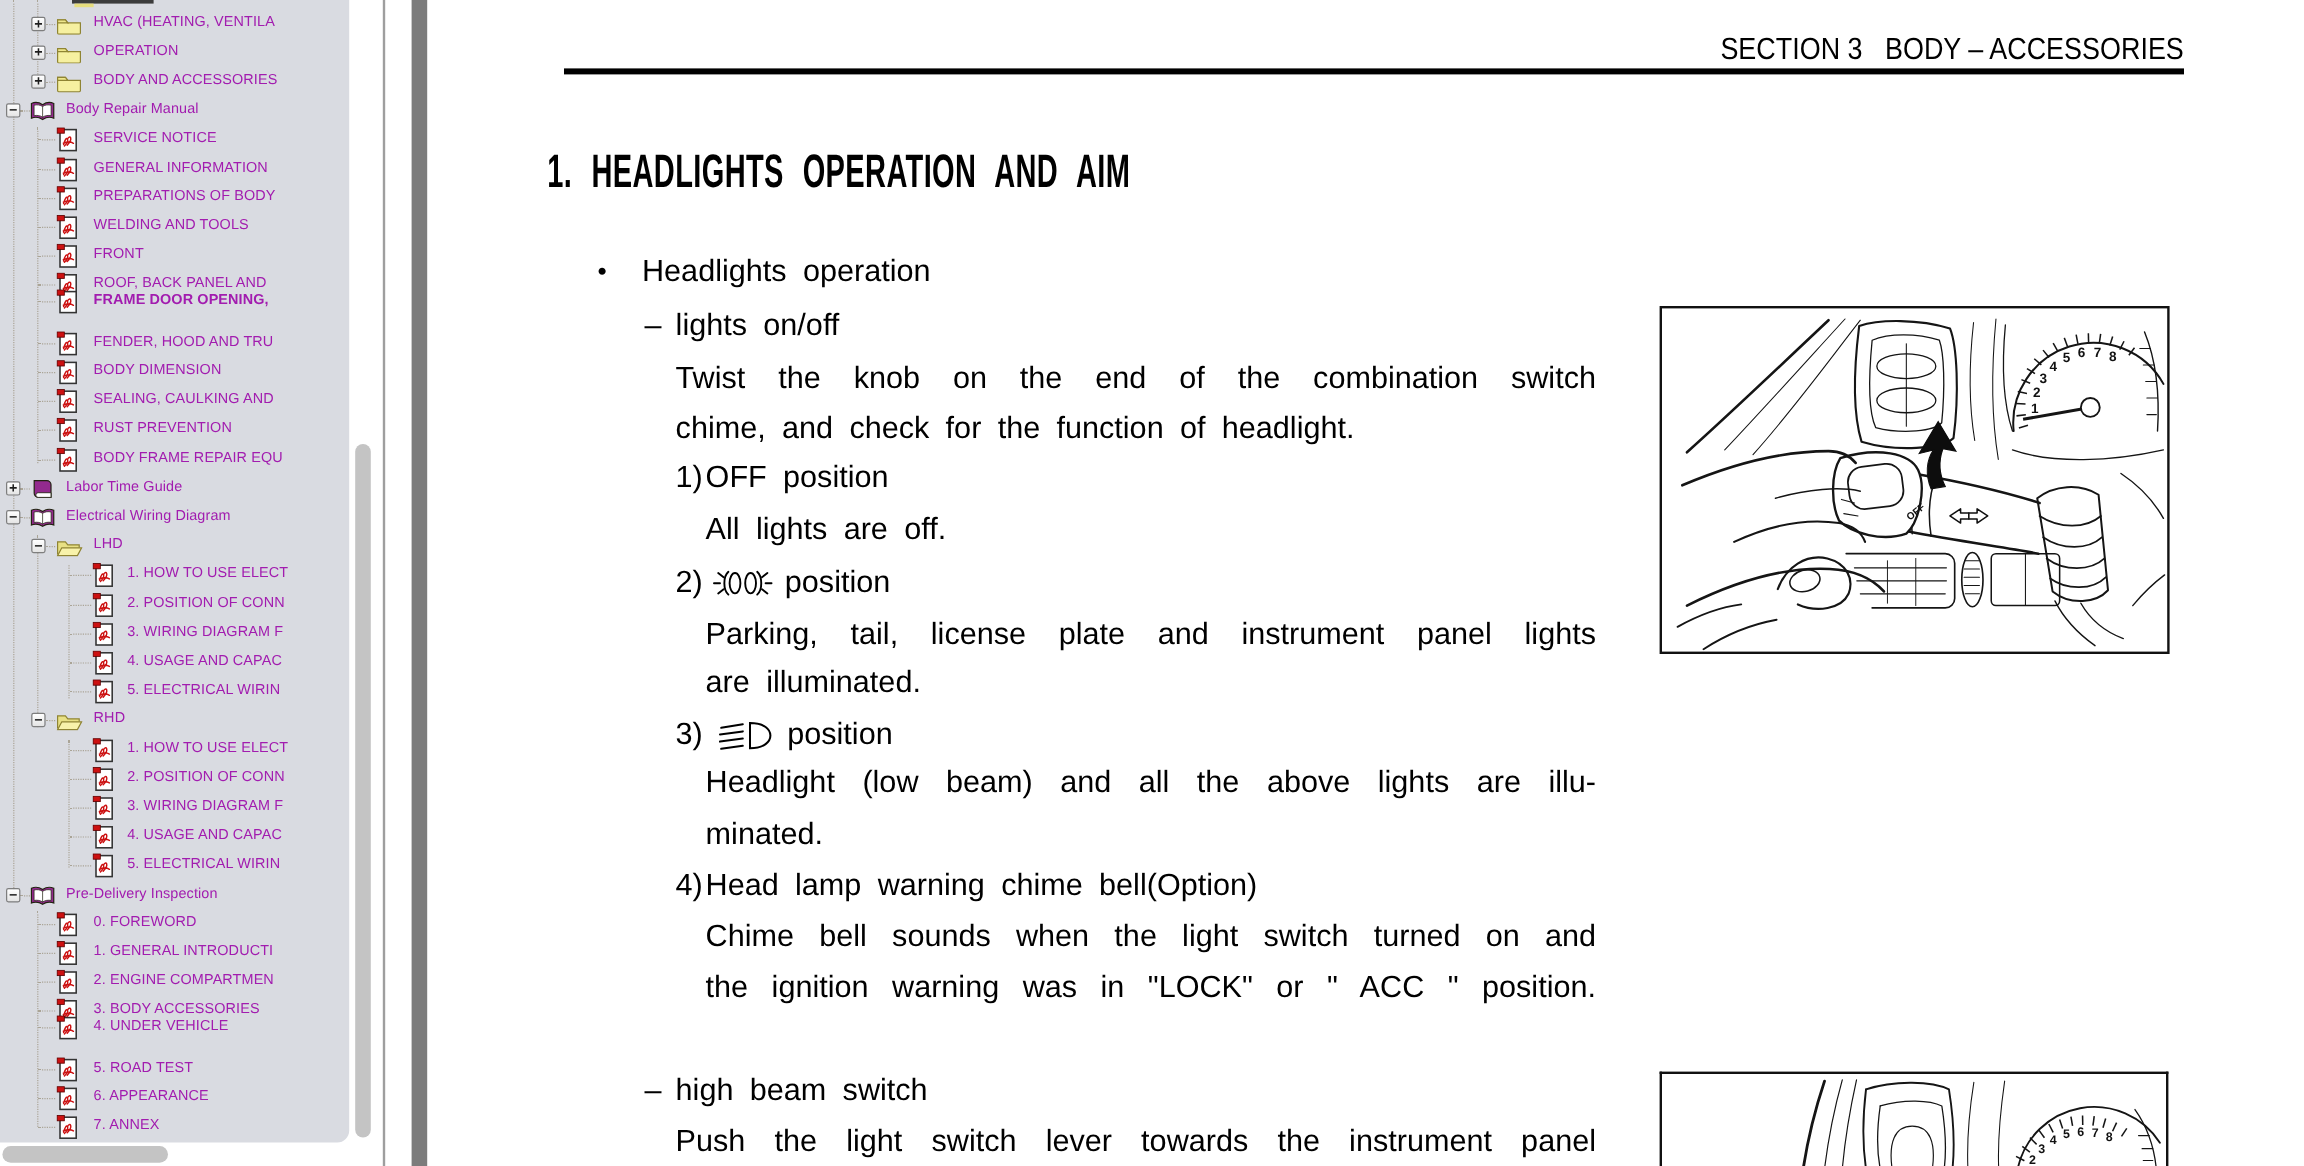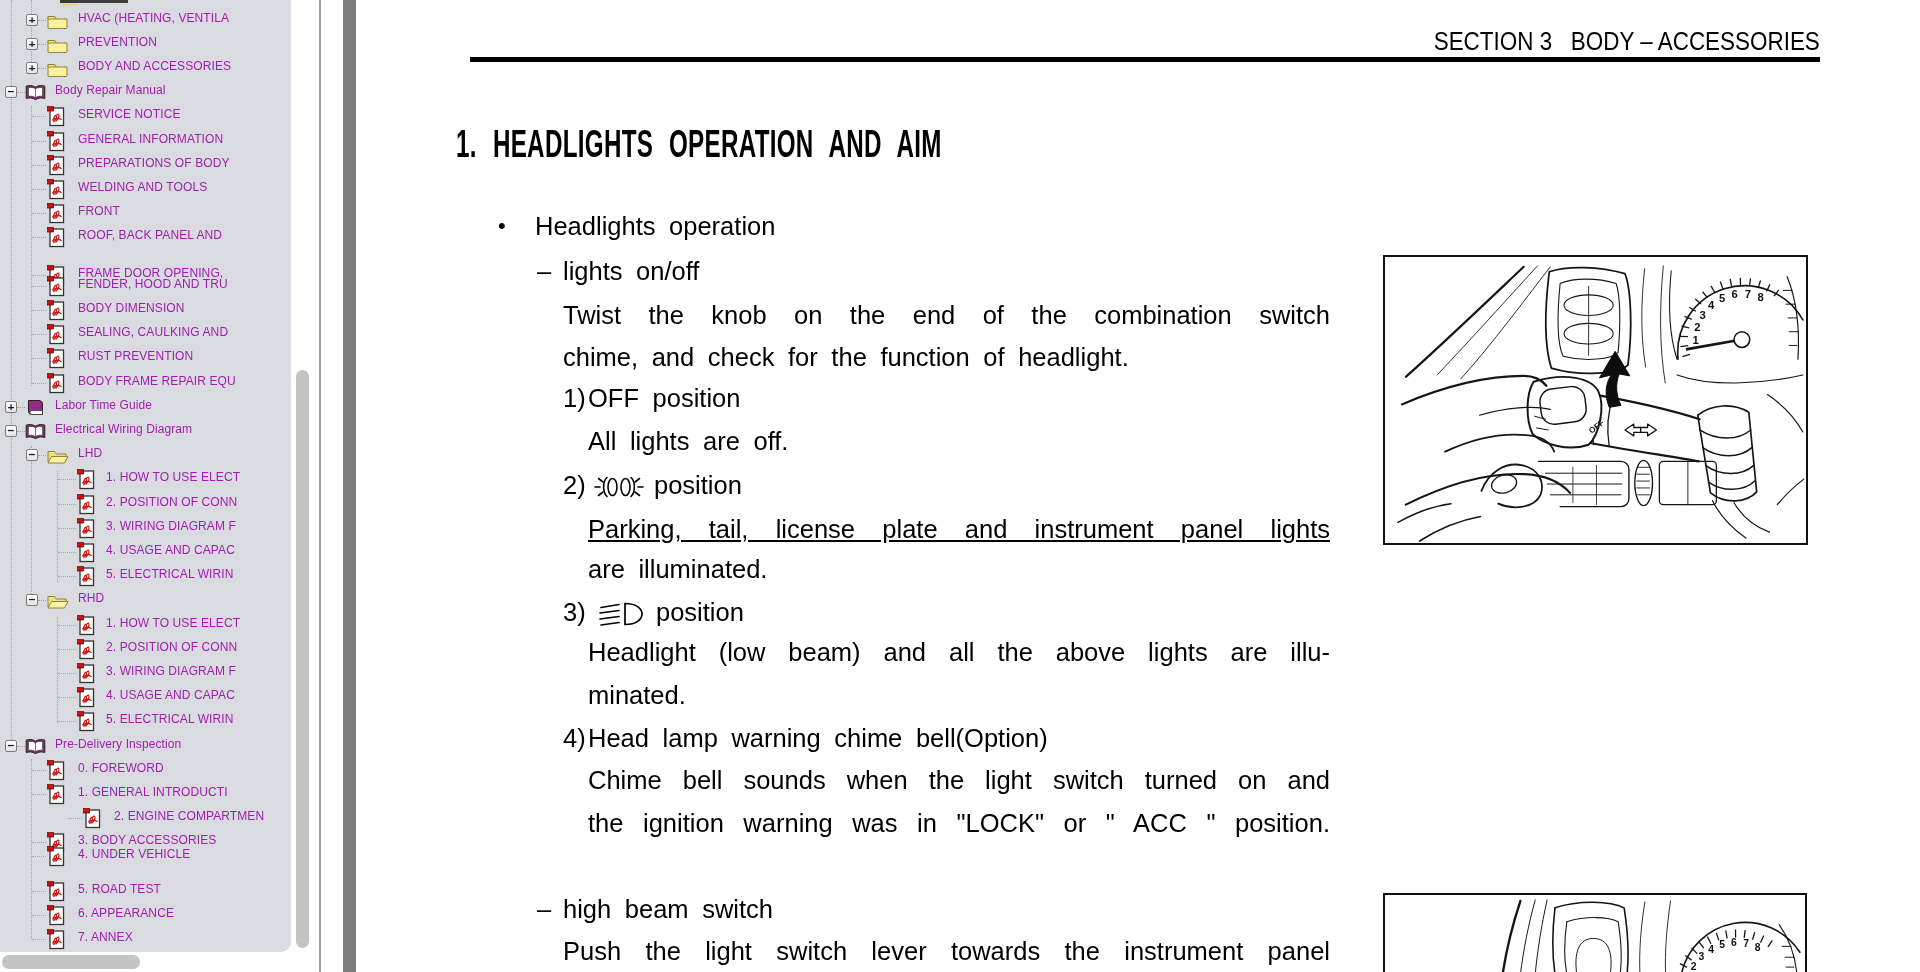"PREVENTION" span.lbl { text: PREVENTION -> OPERATION }
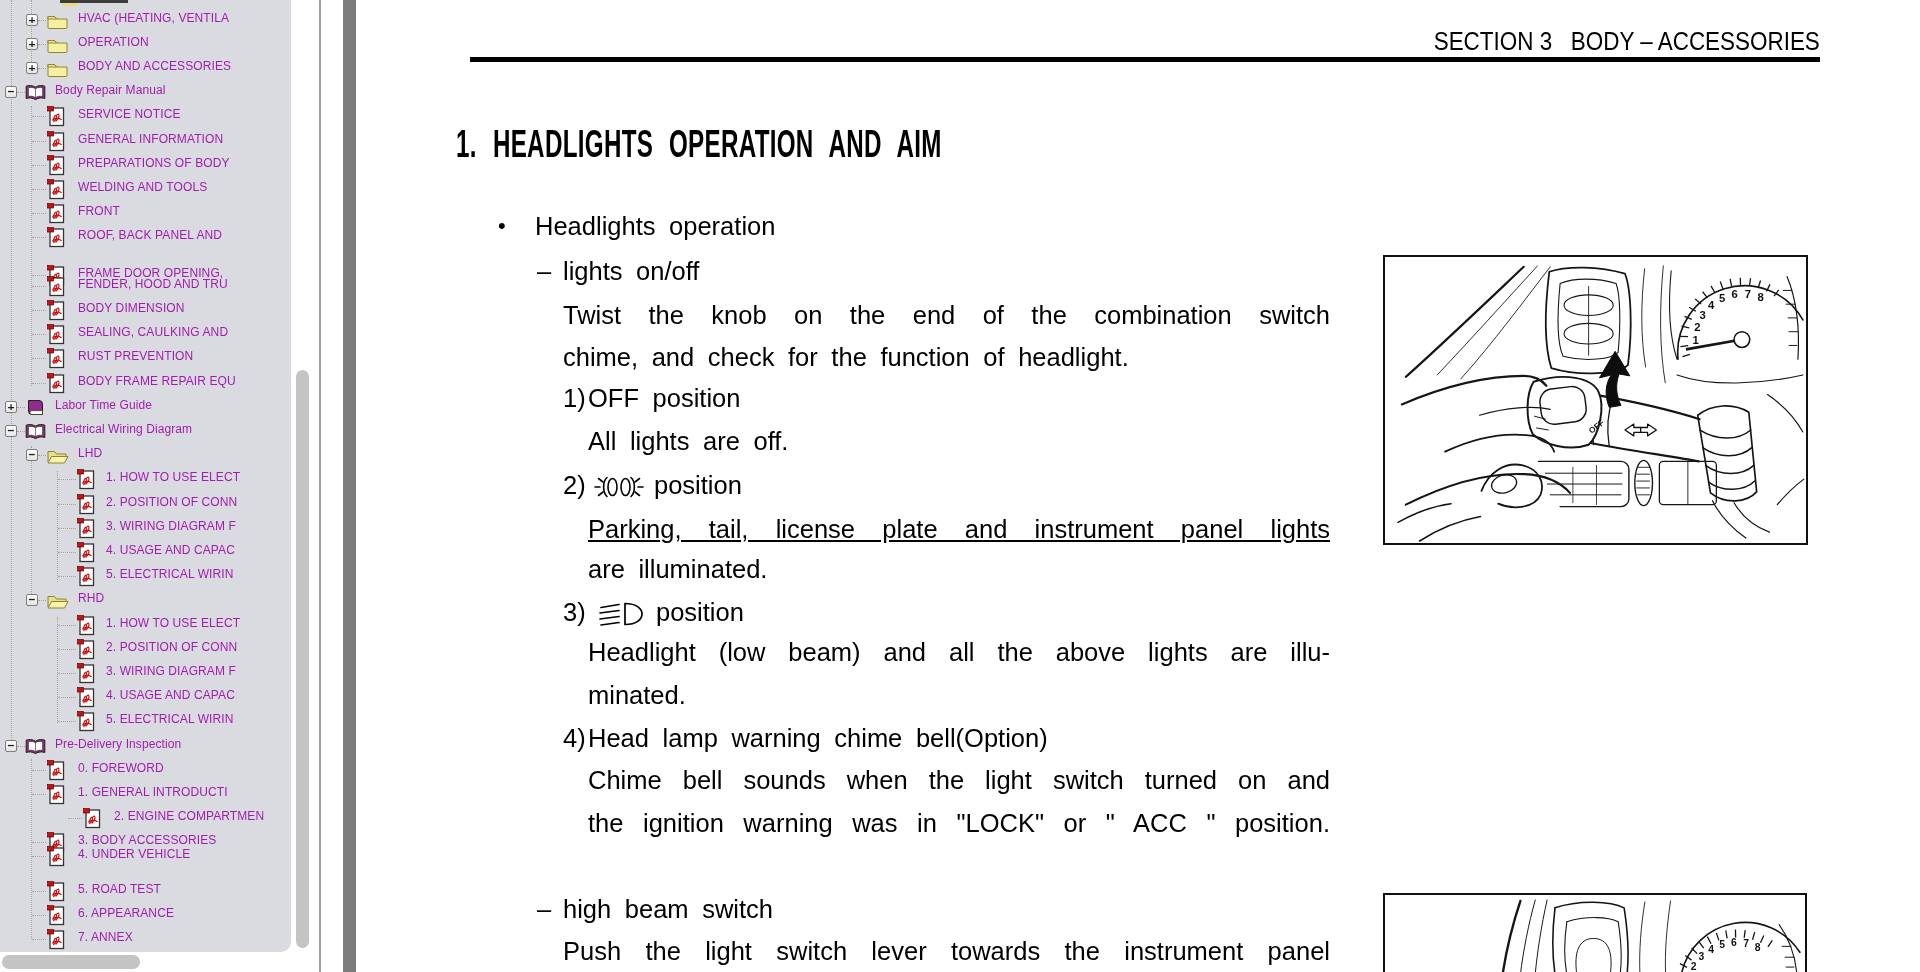"FRAME DOOR OPENING," div.trow { font-weight: none -> bold; top: 263px -> 239px }
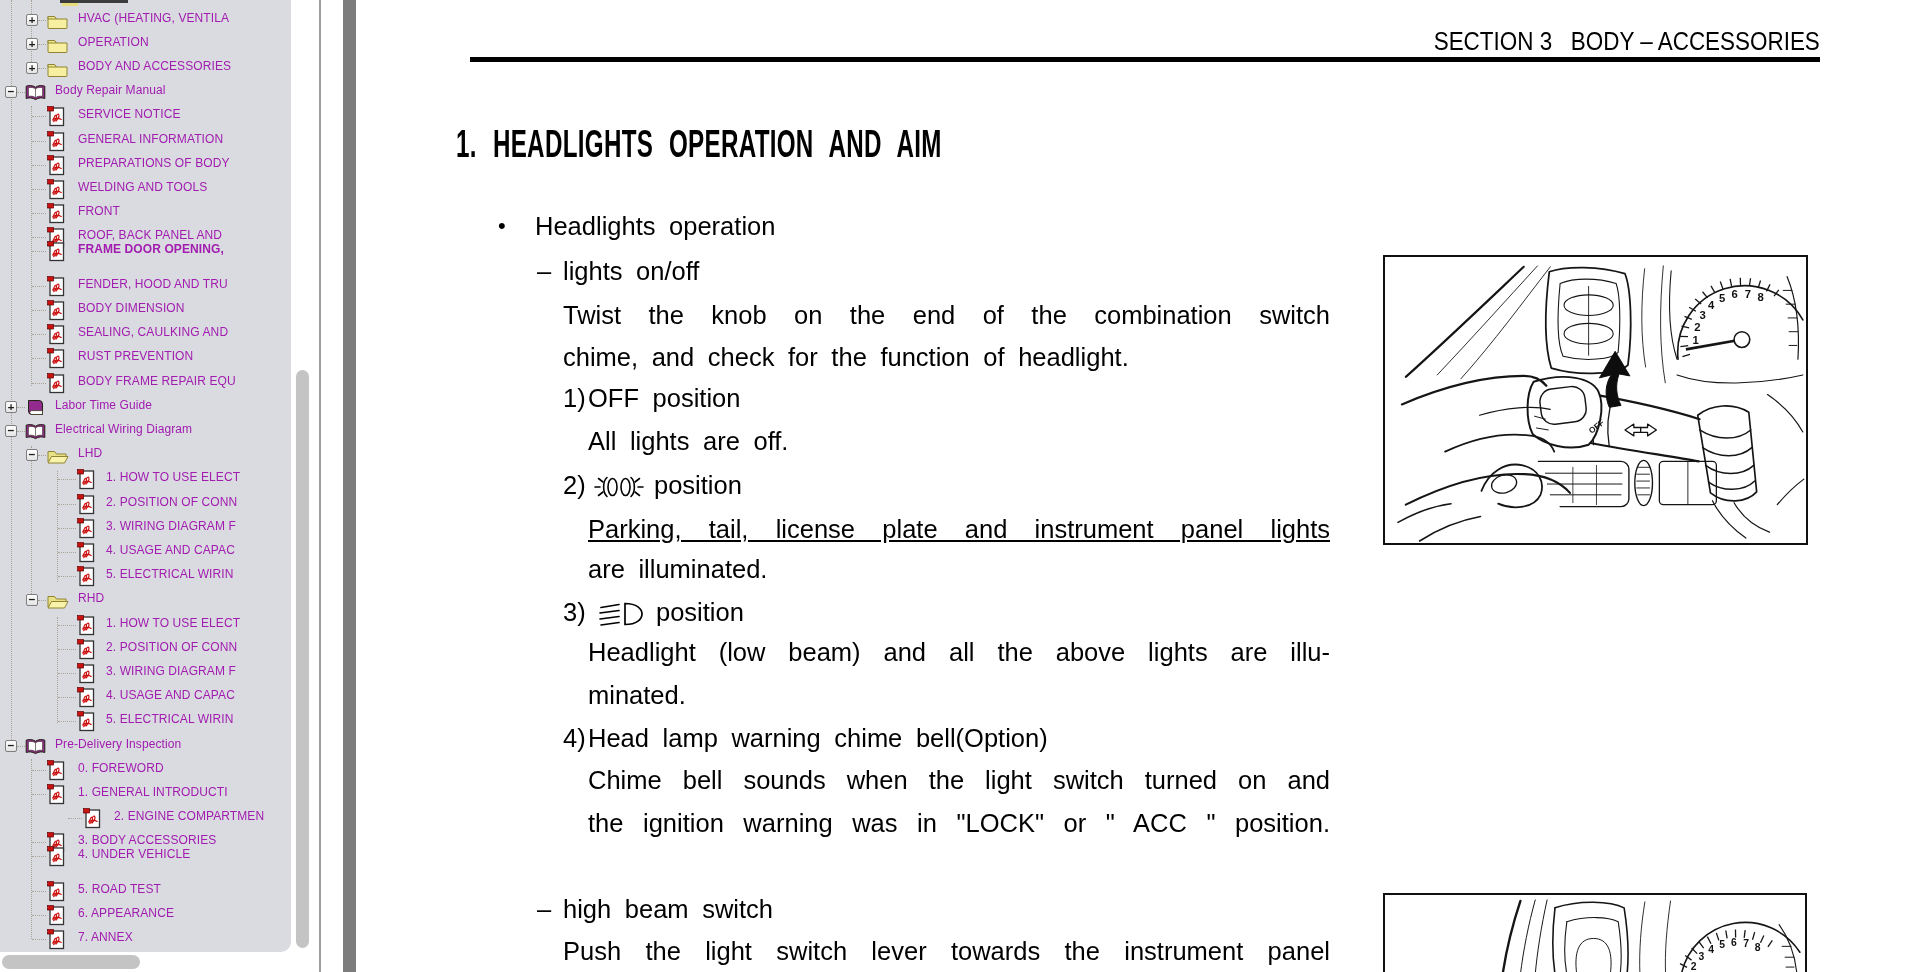"Parking, tail, license plate and" div.dline { text-decoration: underline -> none }
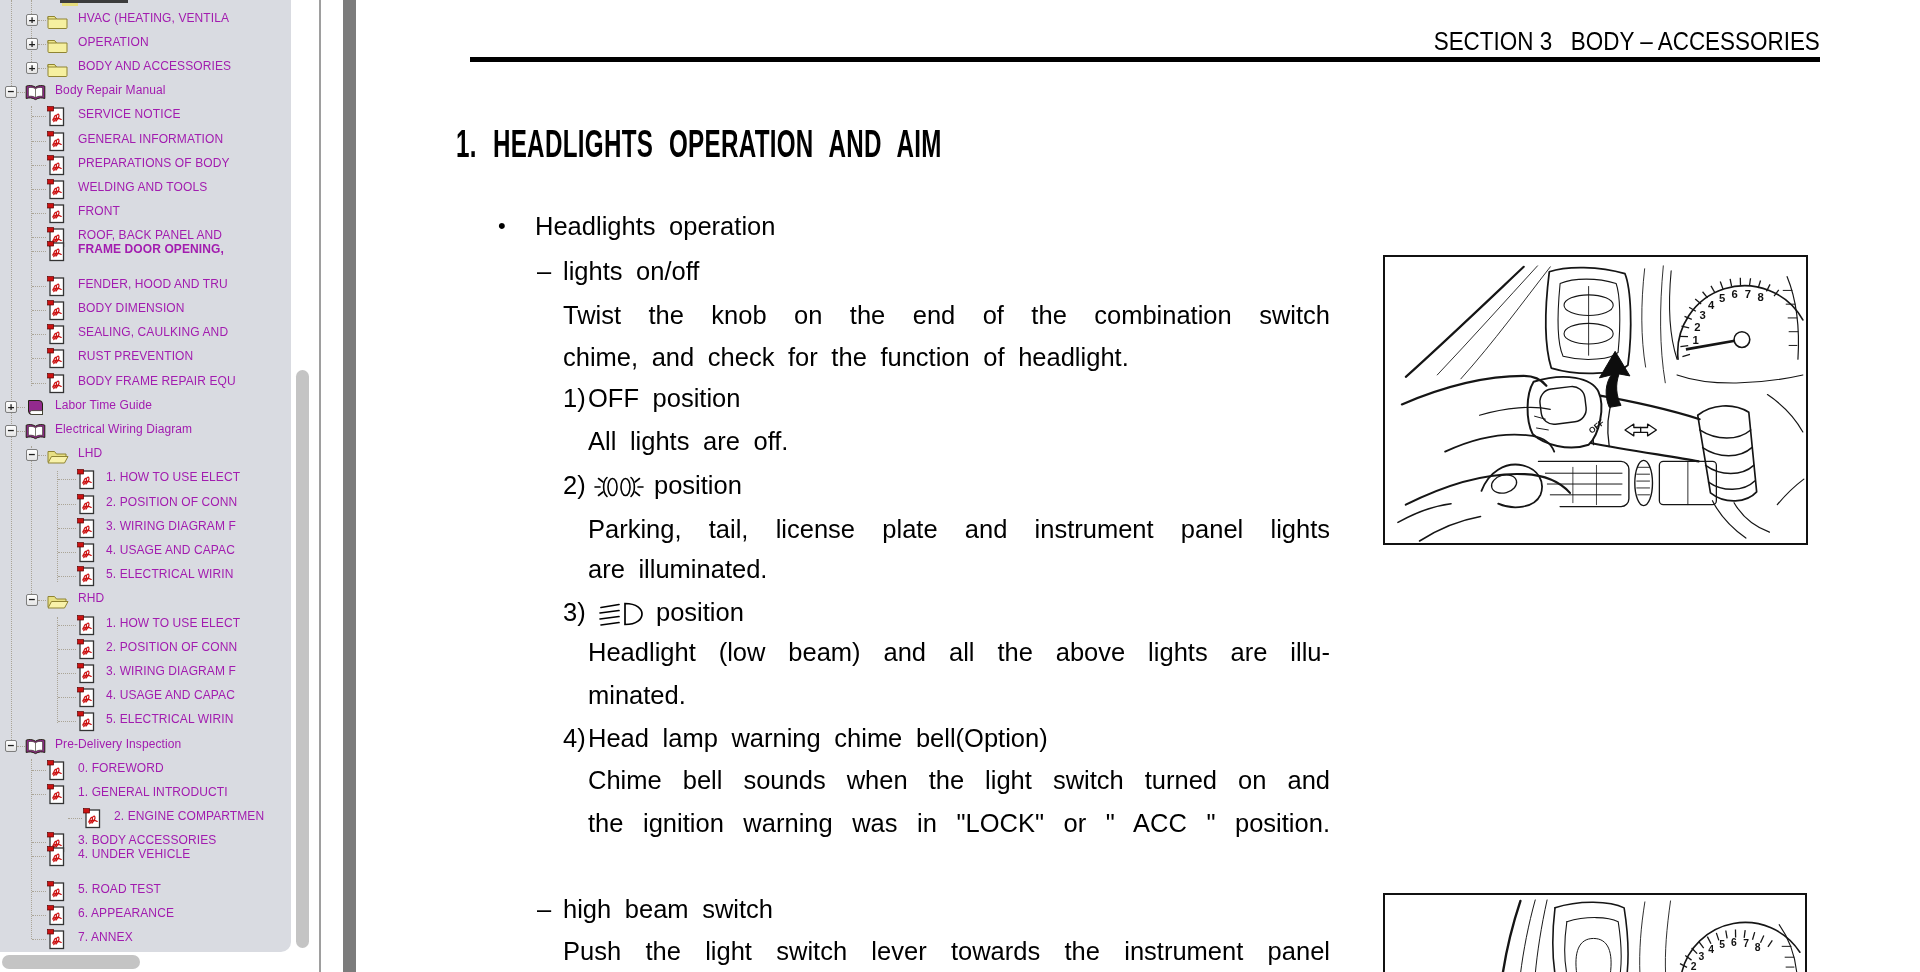"2. ENGINE COMPARTMEN" div.trow { margin-left: 36px -> none }
